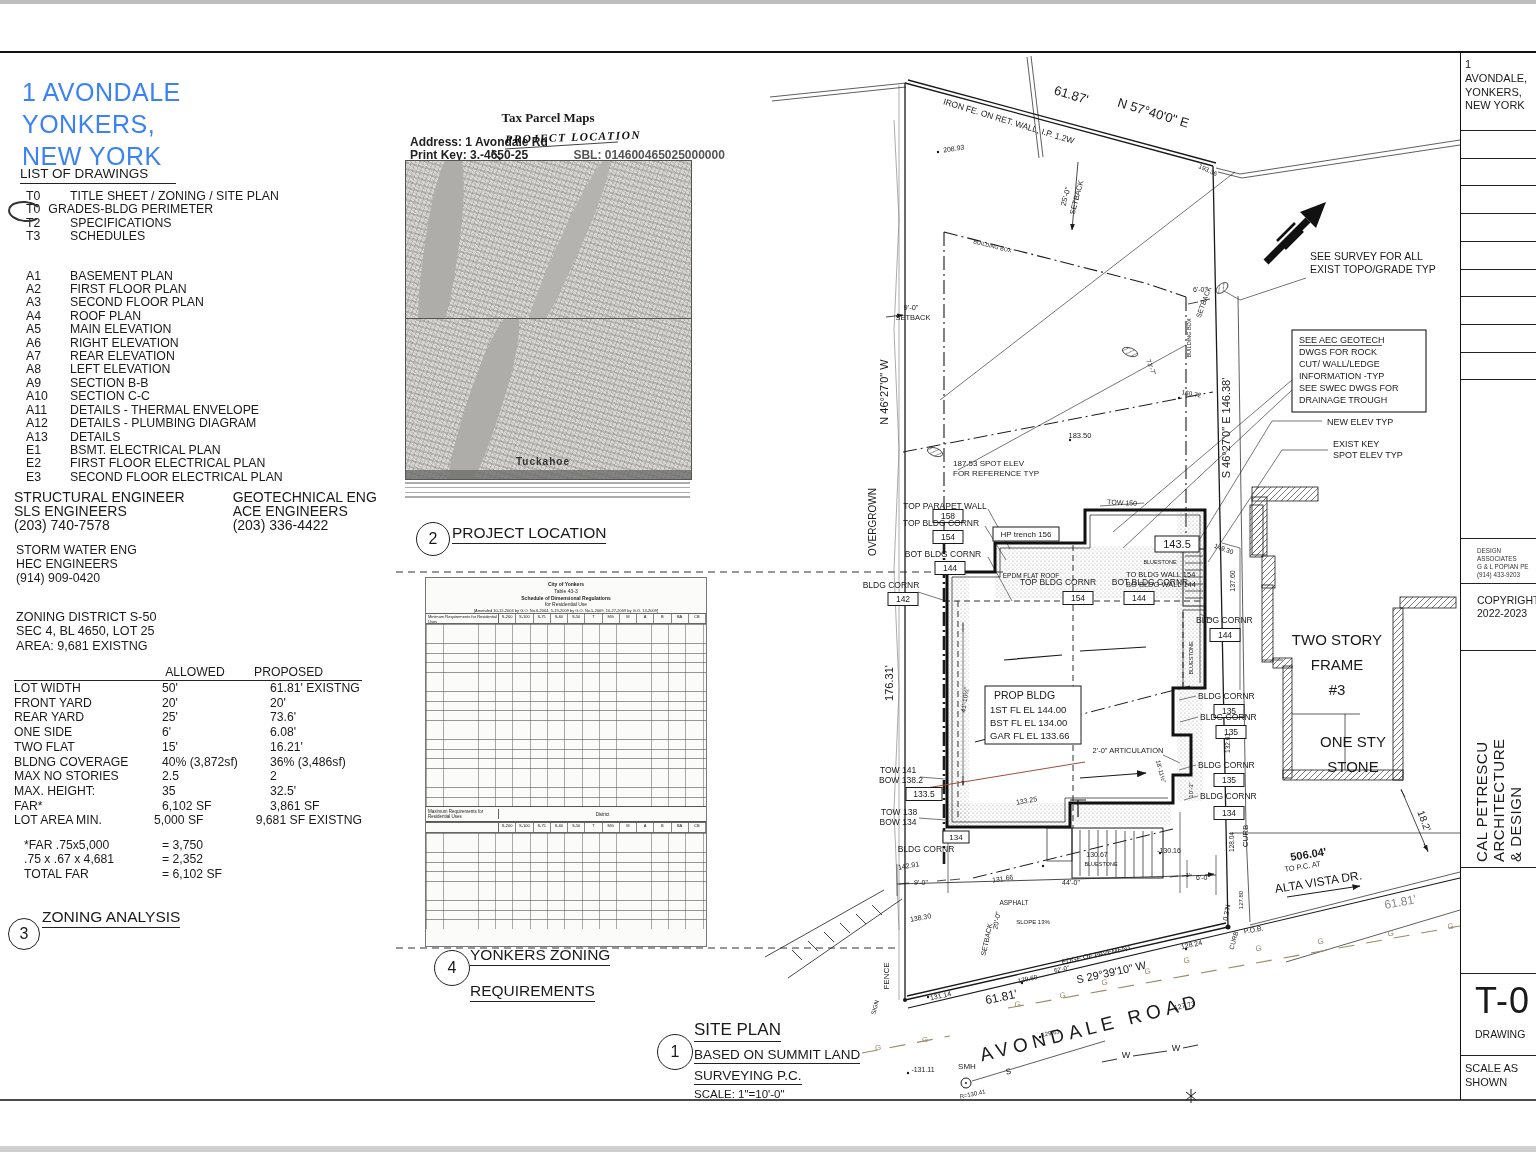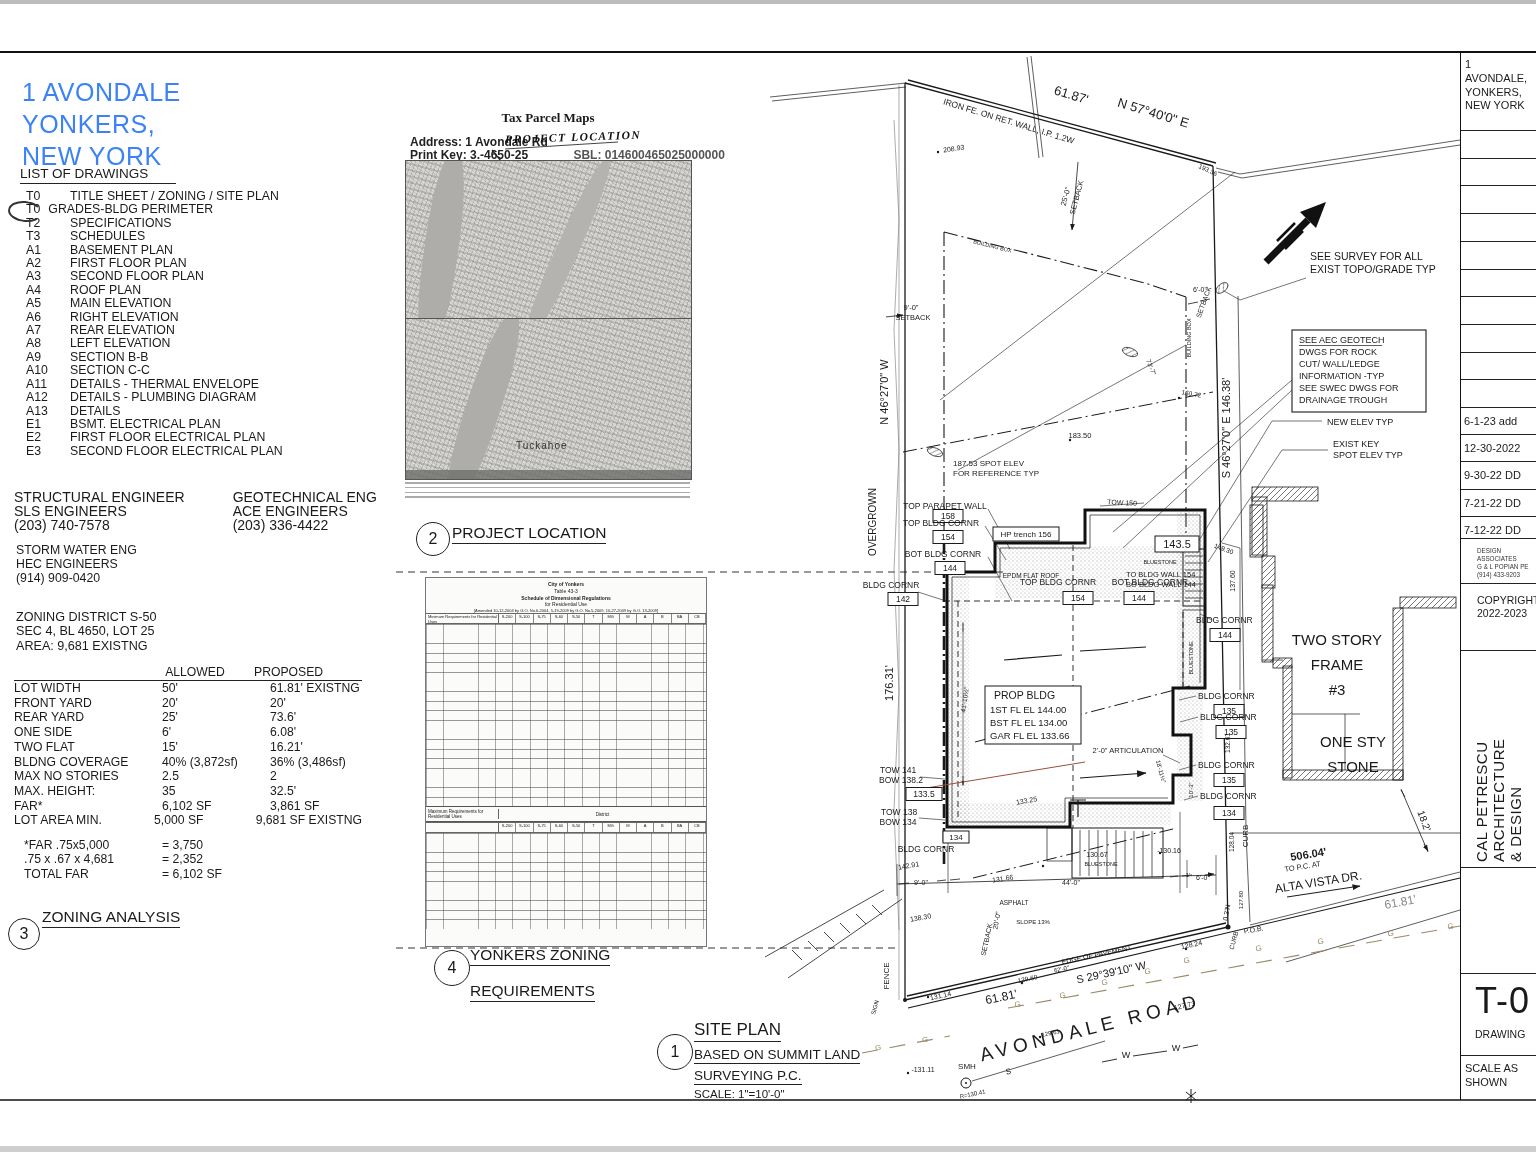"A1" .dwrow.gap { margin-top: none -> 26px }
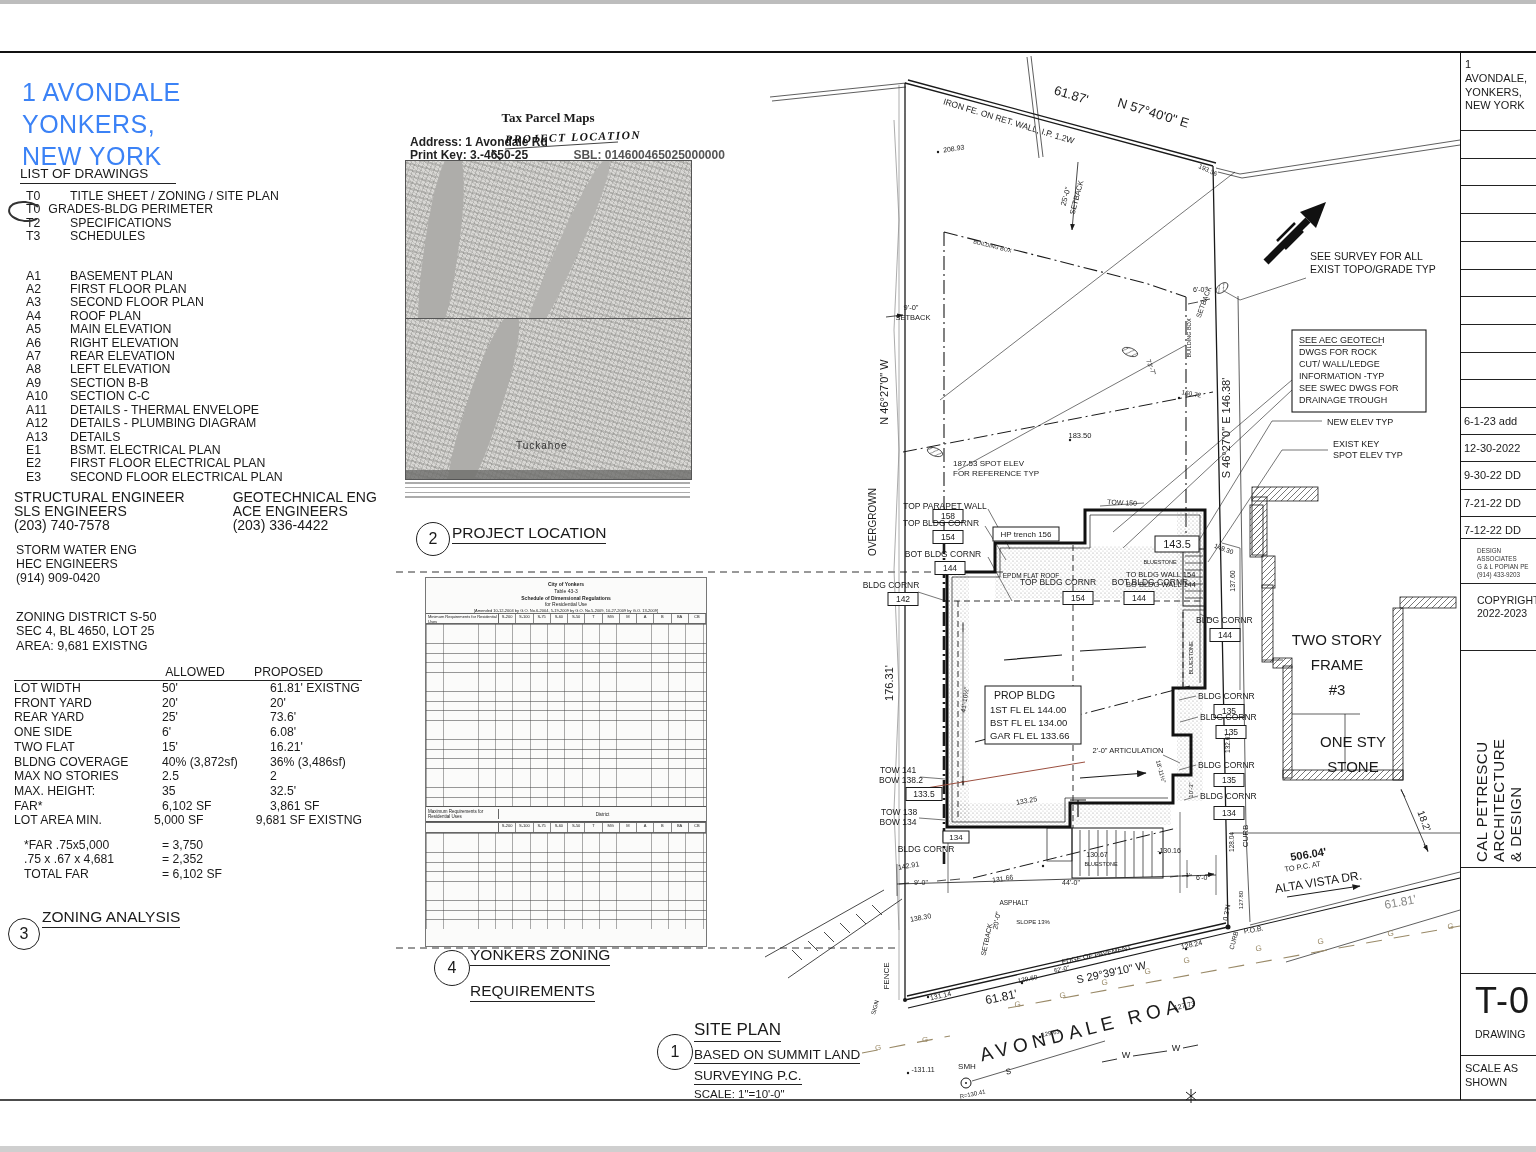"6-1-23 add" div { html: <div> <div>6-1-23 add</div> <div>12-30-2022</div> <div>9-30-22 DD</div> <div>7-21-22 DD</div> <div>7-12-22 DD</div> </div> -> none }
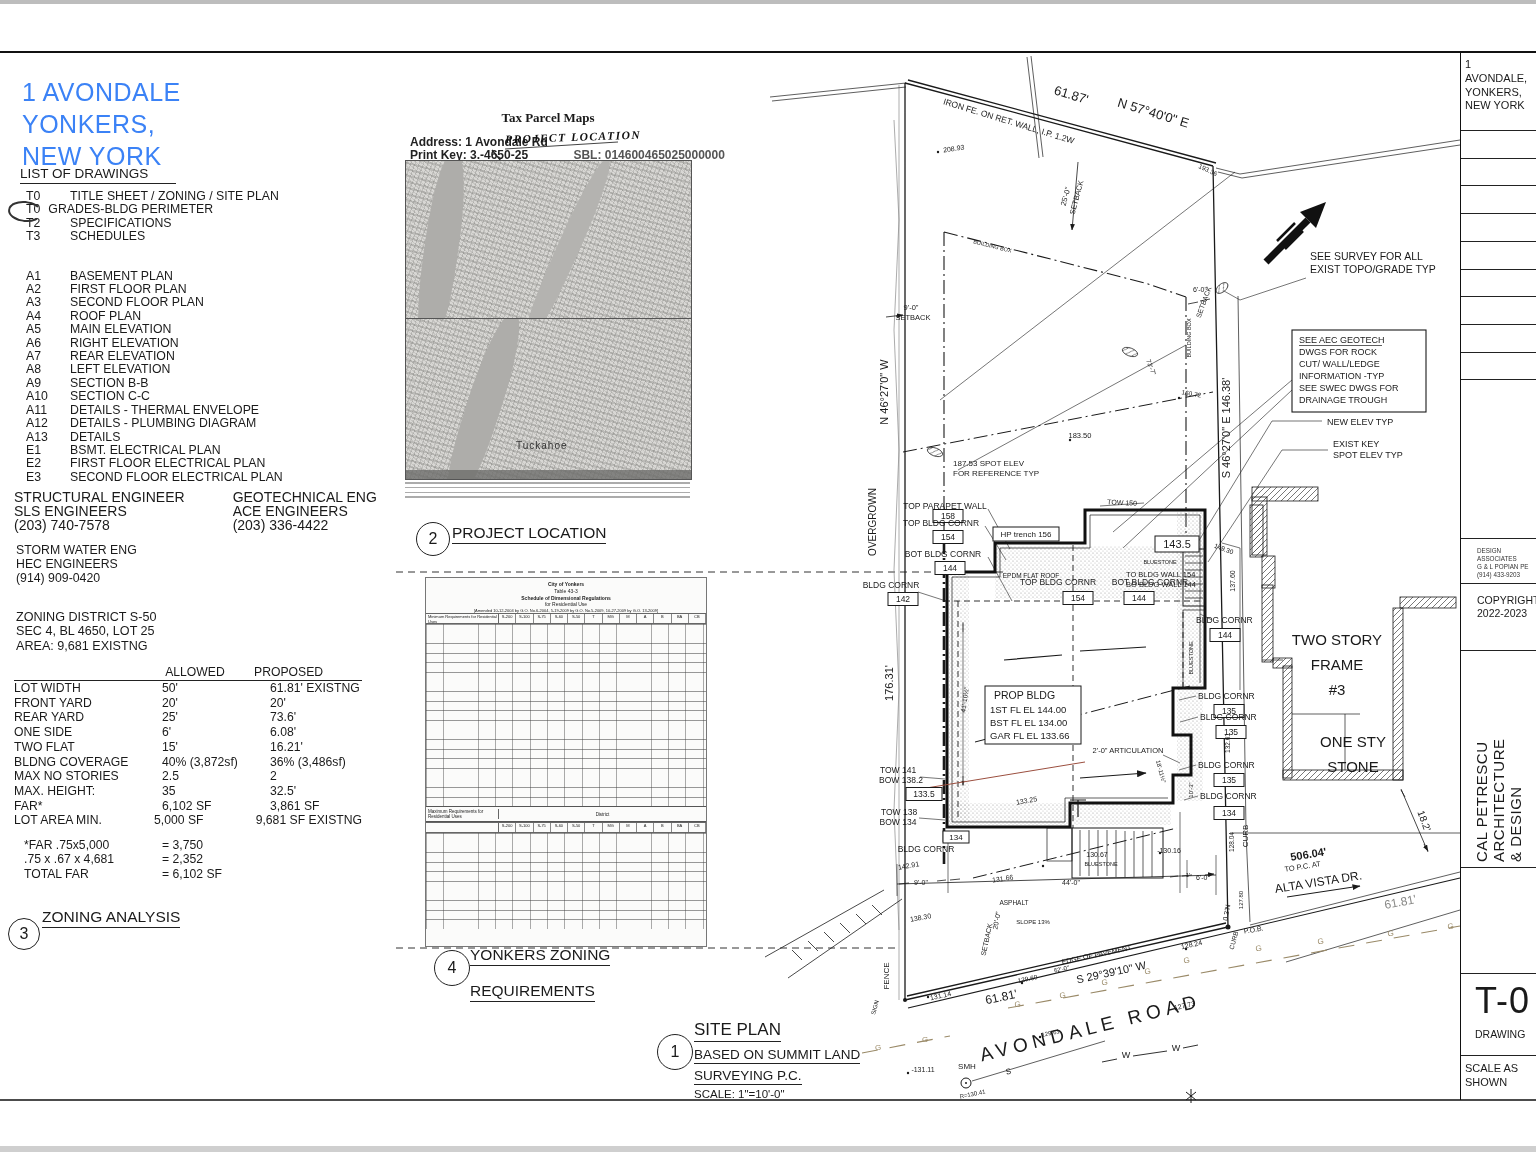"Tuckahoe" .town { bottom: 28px -> 12px; font-weight: normal -> bold }
